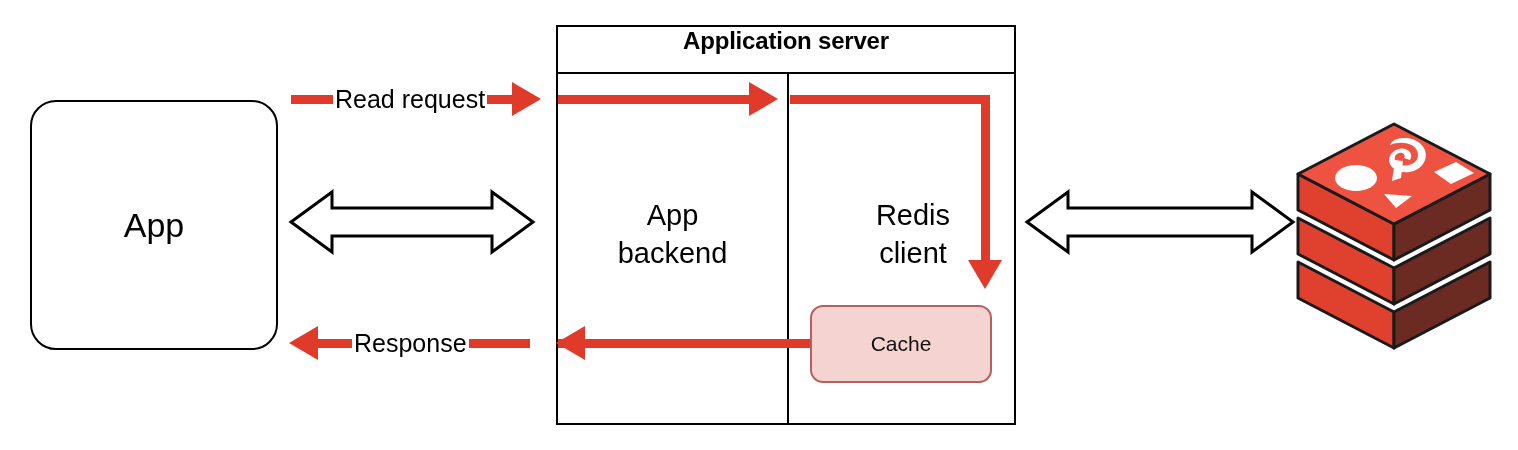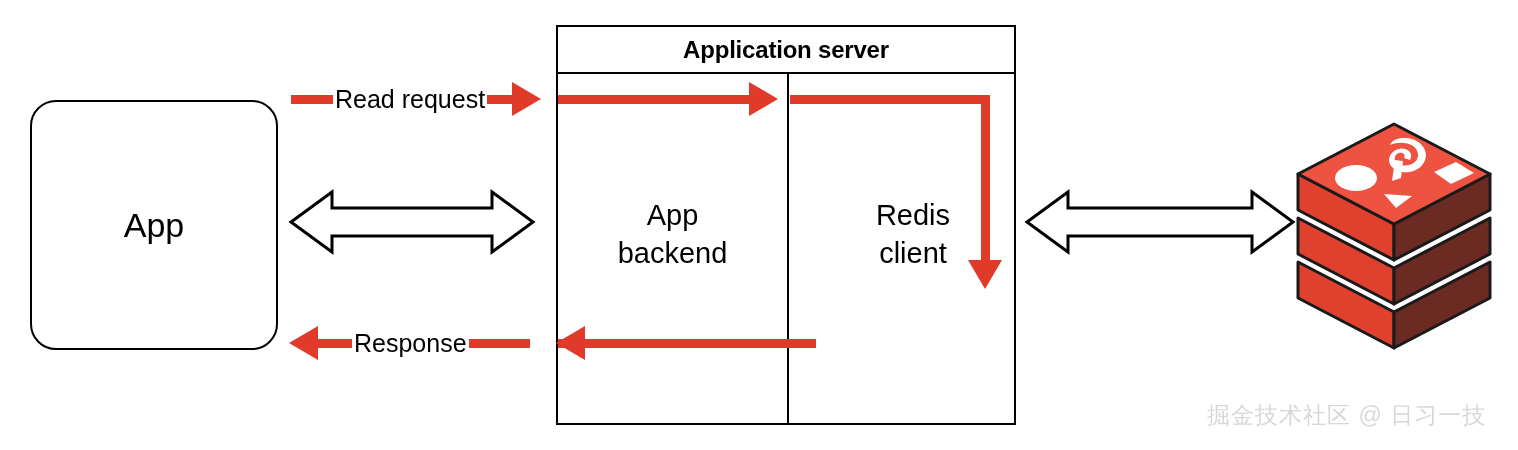"Application server" #server-header { align-items: center -> none }
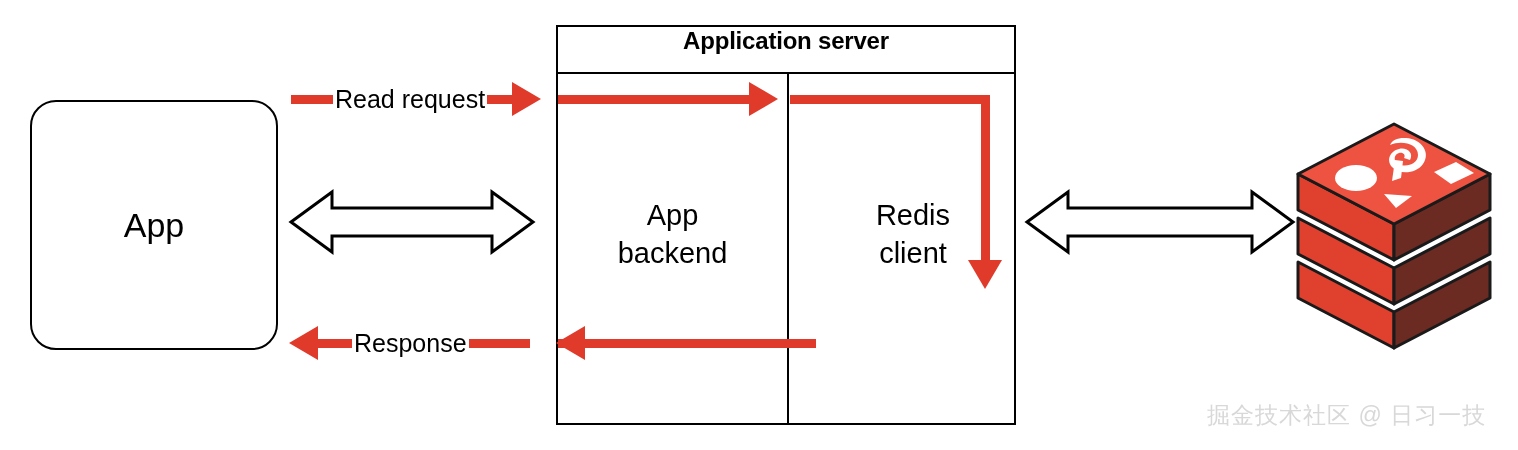"Cache" div.abs { html: none -> <div> <span>Cache</span> </div> }
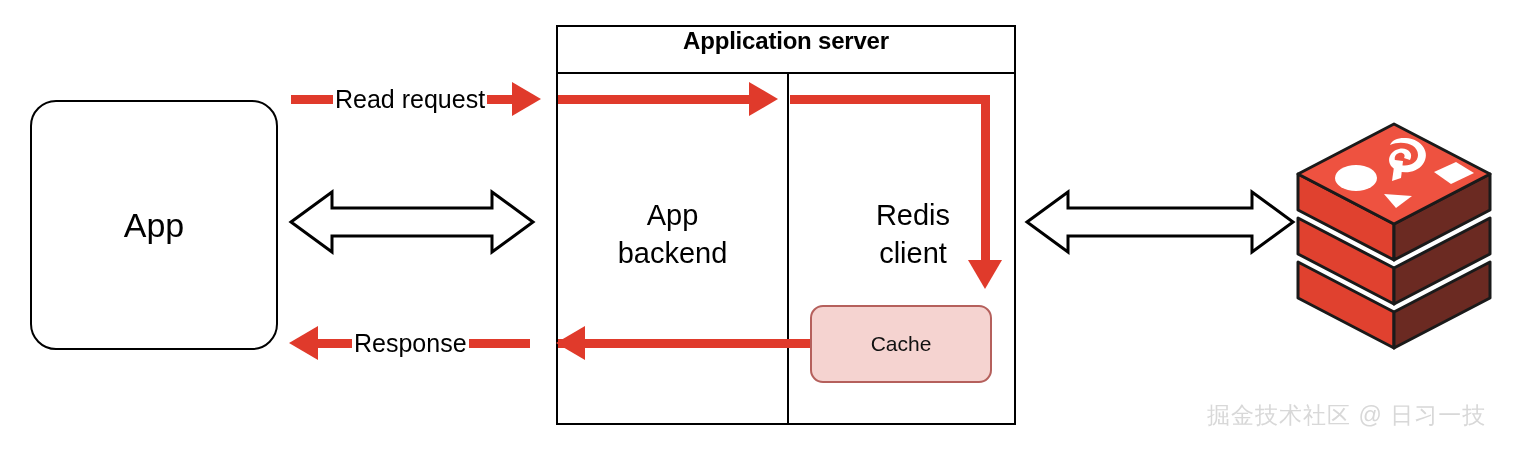"掘金技术社区 @ 日习一技" div.abs { html: <div>掘金技术社区 @ 日习一技</div> -> none }
